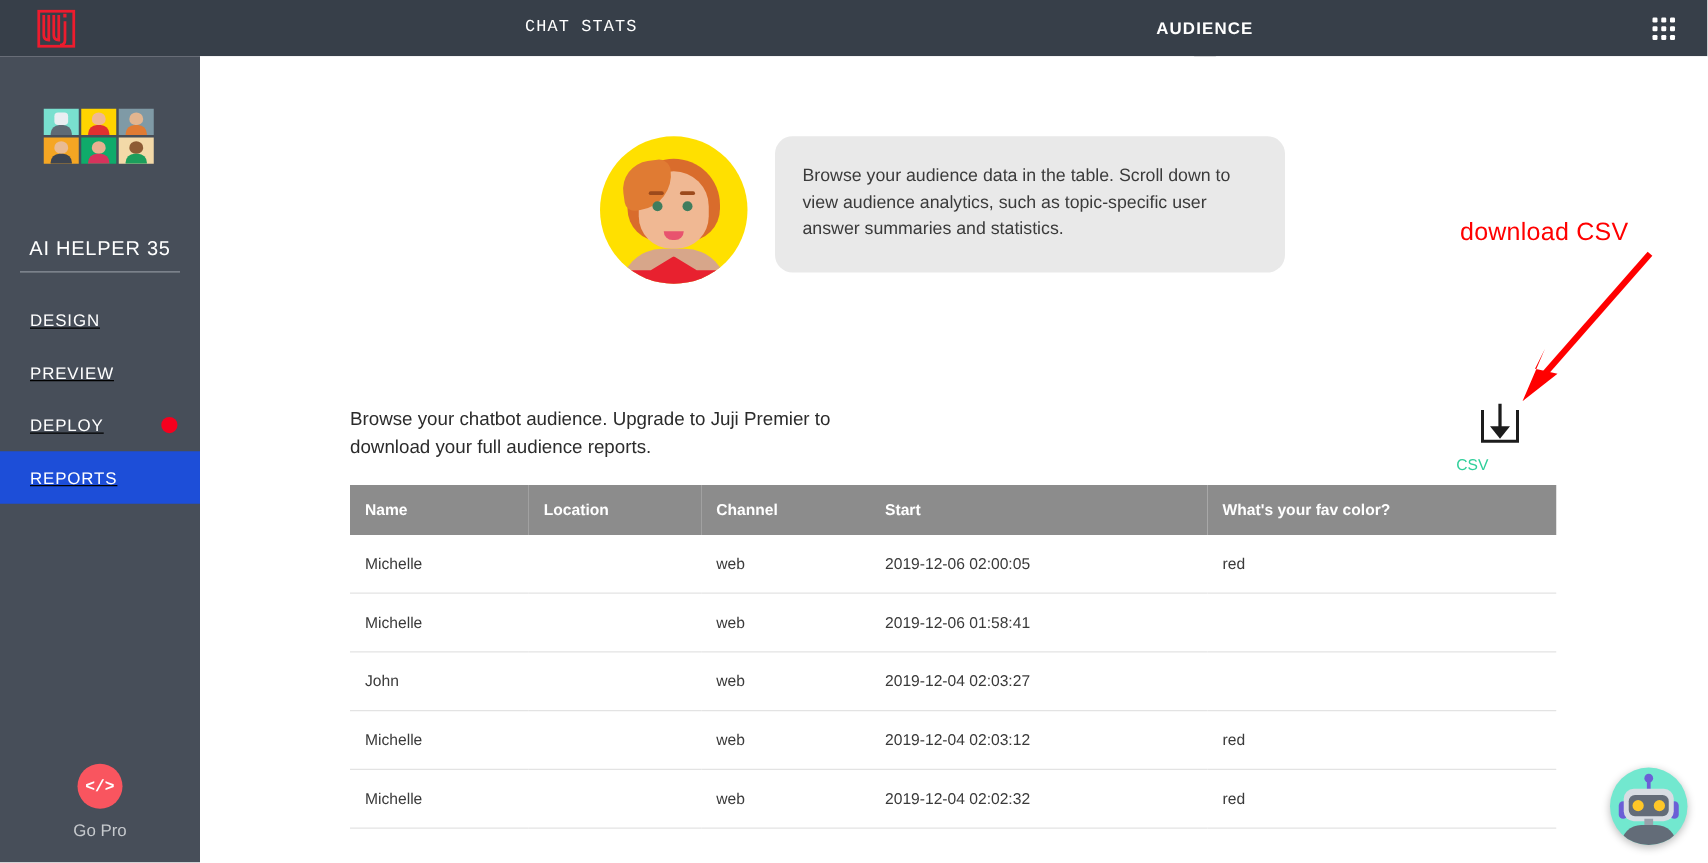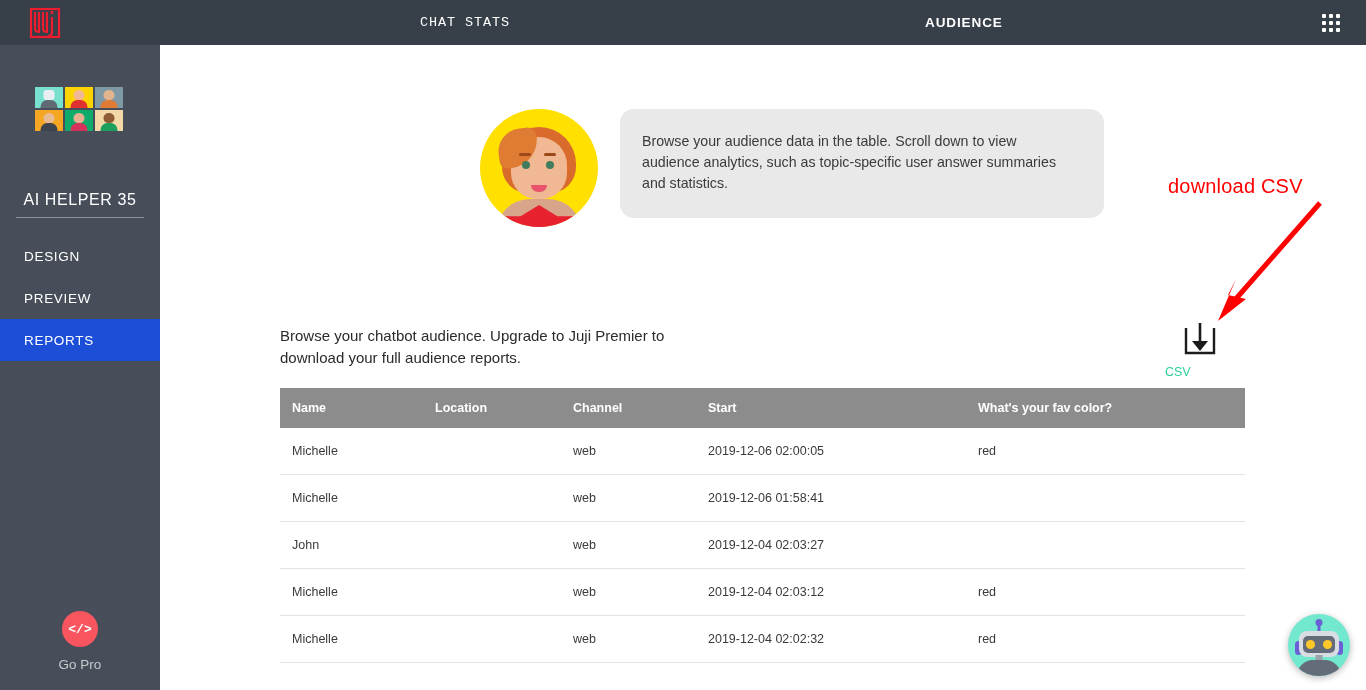"Browse your audience data in" .speech-bubble { width: 484px -> 408px }
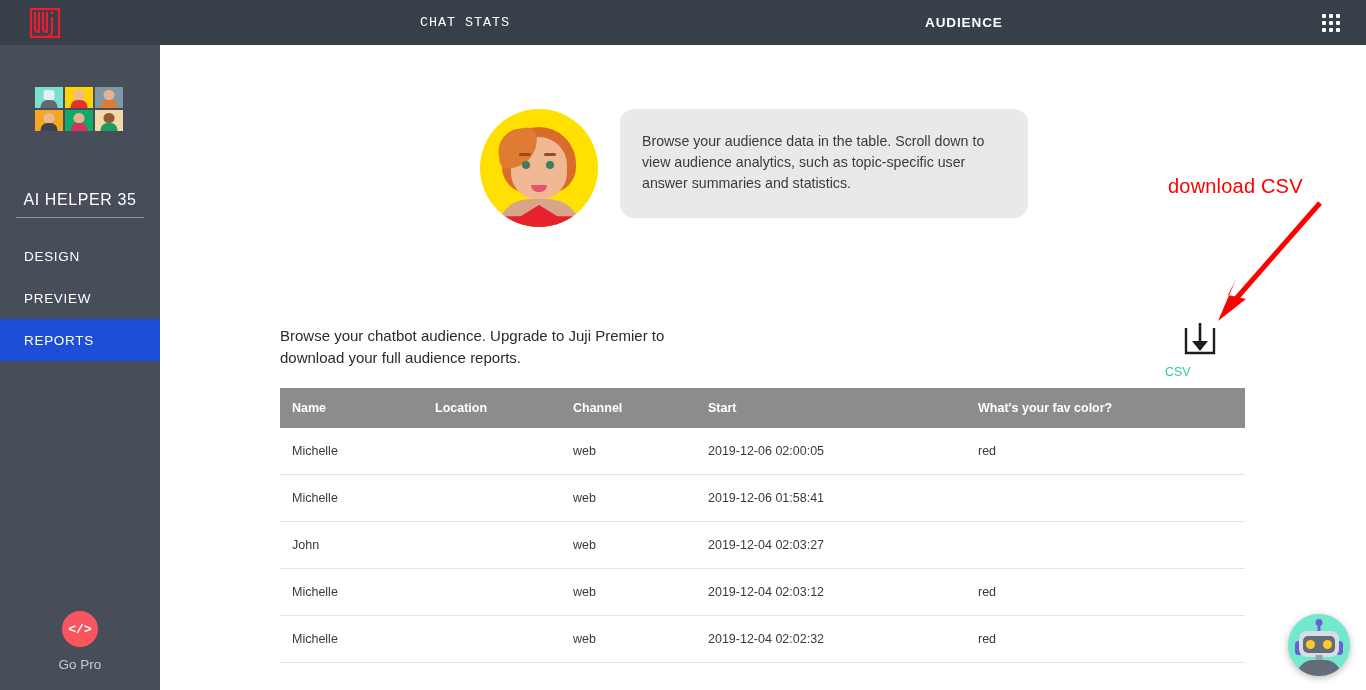"DESIGN" .nav-list { text-decoration: none -> underline }
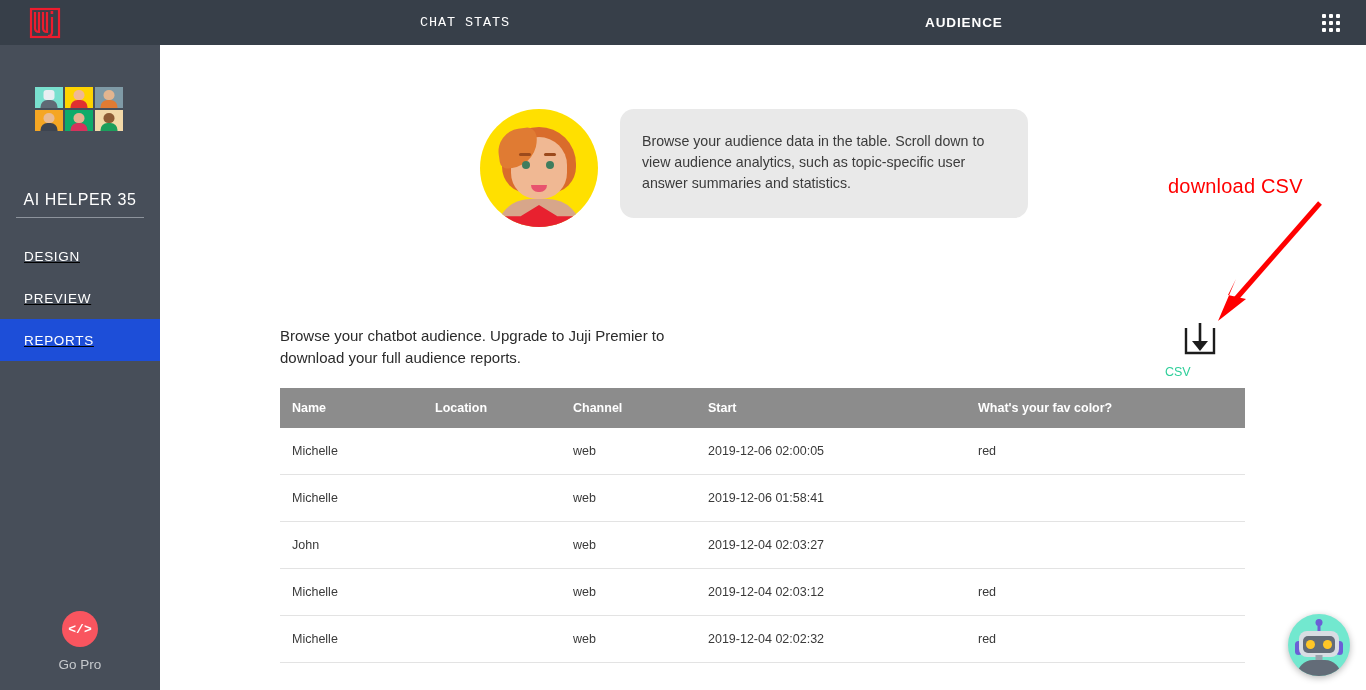"DEPLOY" div.nav-item { html: none -> <div> <span>DEPLOY</span> <span></span> </div> }
